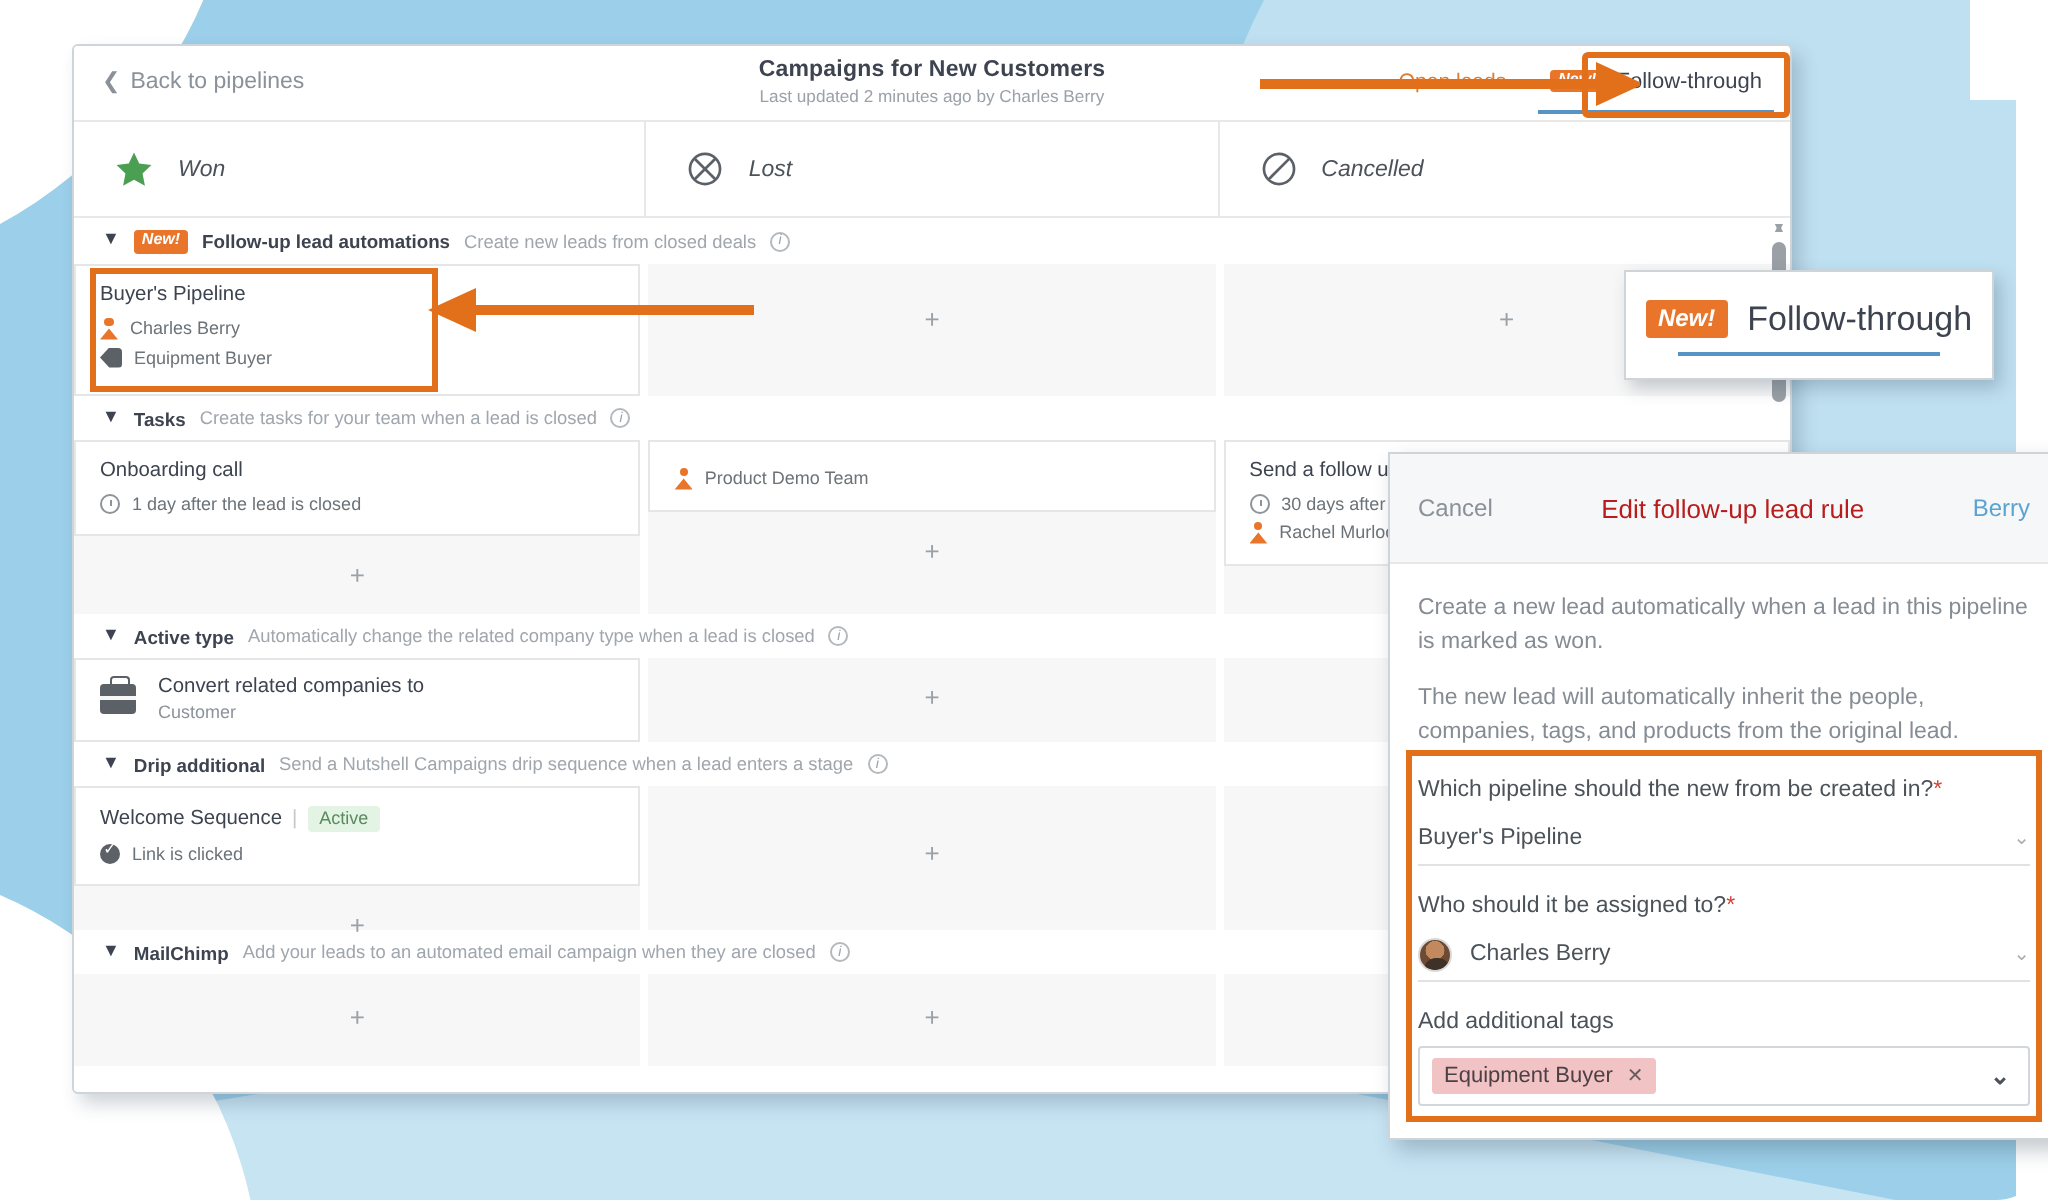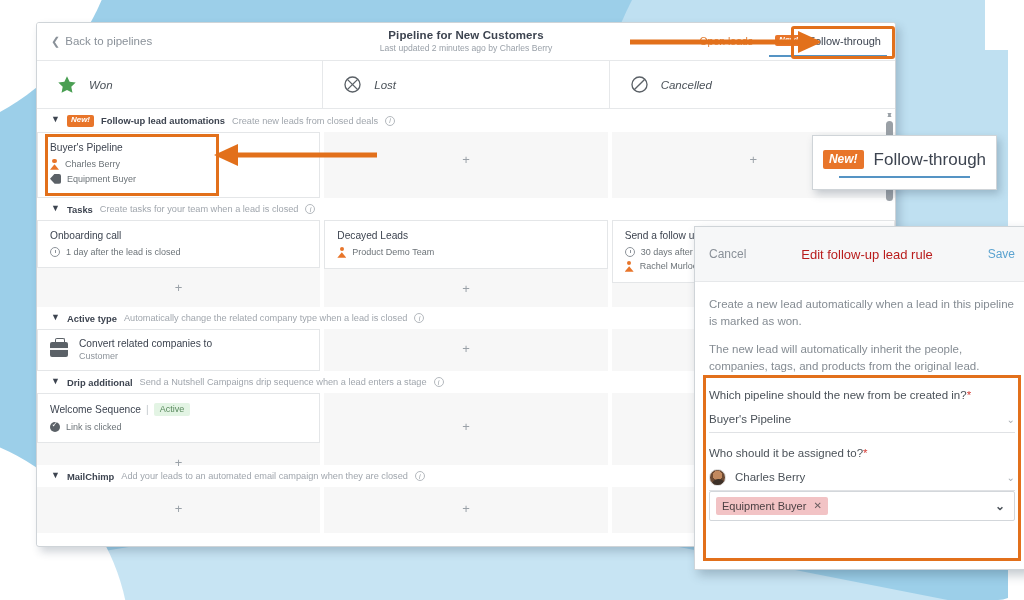"Pipeline for New Customers" div.title-main { text: Pipeline -> Campaigns }
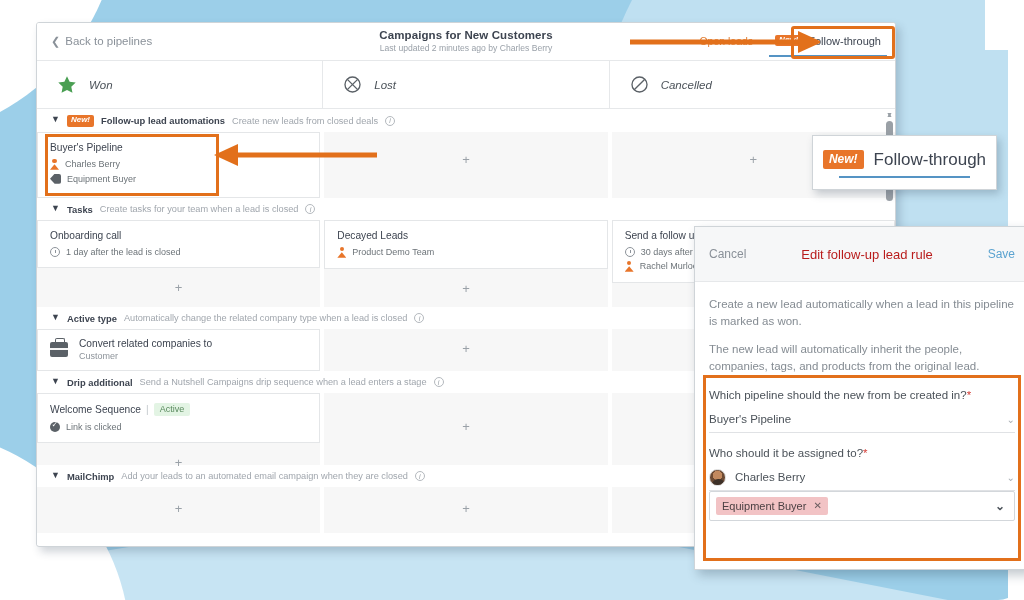"Decayed Leads" div.card-title { html: <div>Decayed Leads</div> -> none }
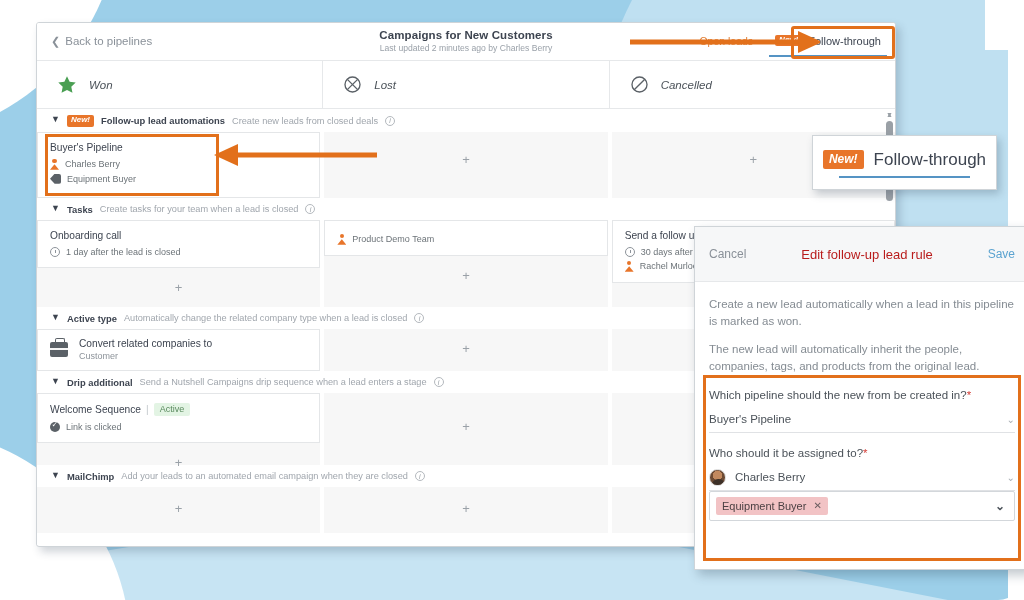"Save" span.modal-save { text: Save -> Berry }
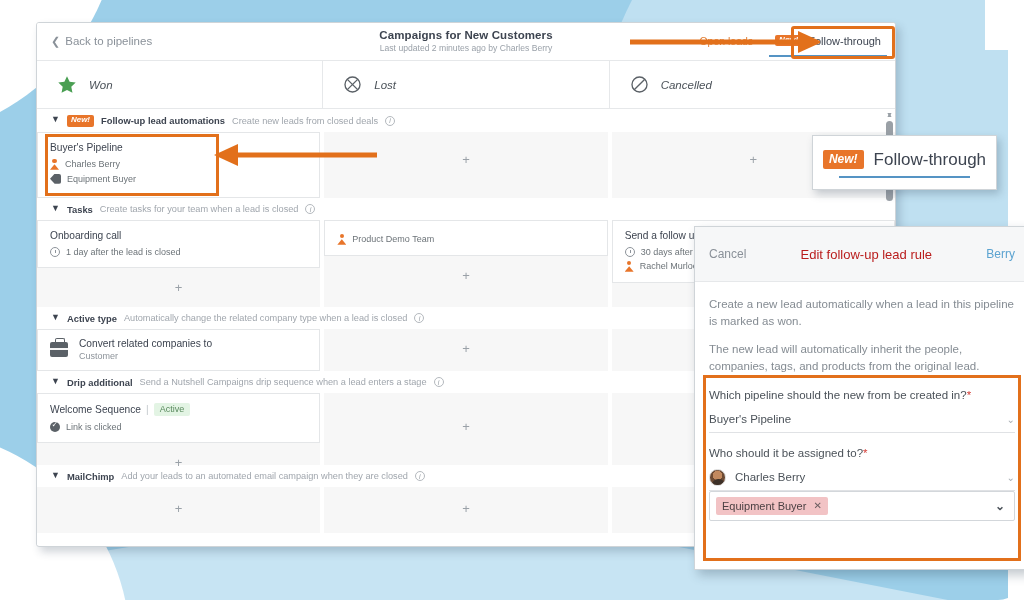"Add additional tags" div.field-label { html: none -> <div>Add additional tags</div> }
